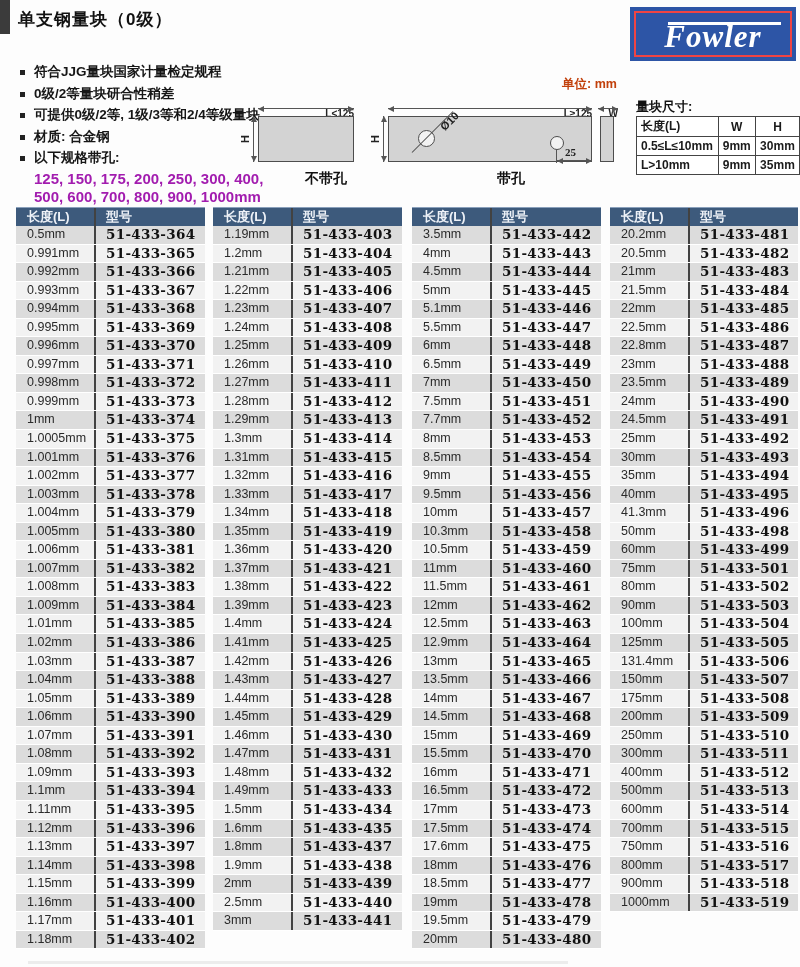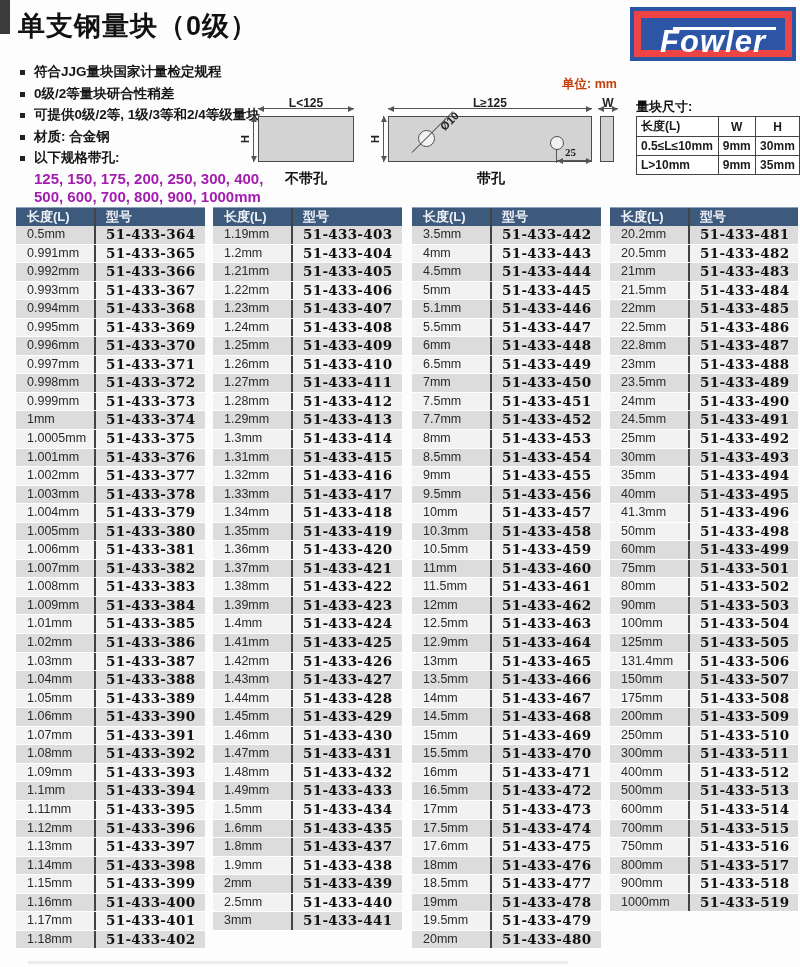"单支钢量块（0级）" .page-title { font-size: 27px -> 17px }
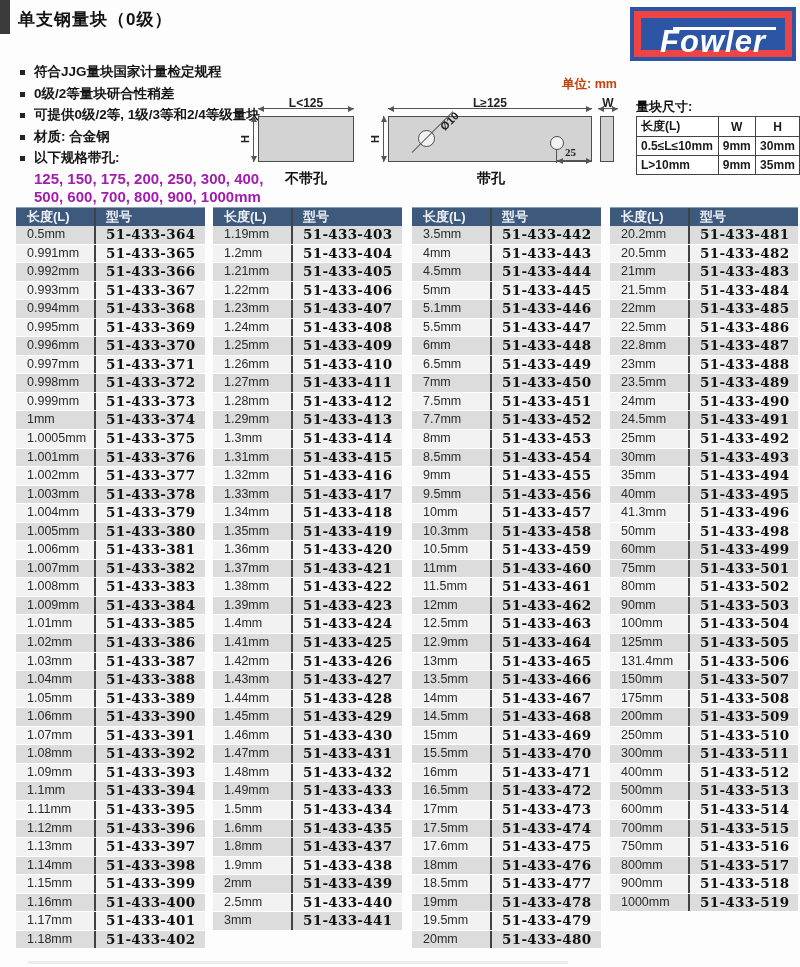"Fowler" .logo-inner { border: 7px solid #ef4444 -> 2px solid #ef4444; font-family: none -> Liberation Serif, serif }
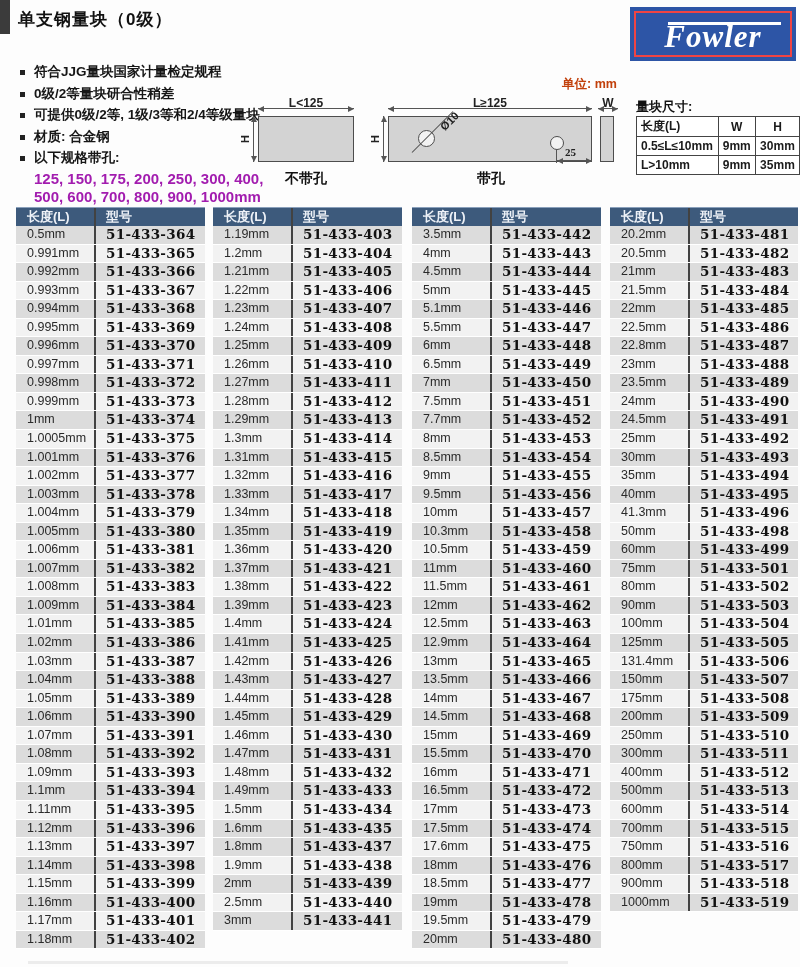"L<125" .dim-label { font-size: 12px -> 10px; text-align: center -> right; top: 4px -> 16px }
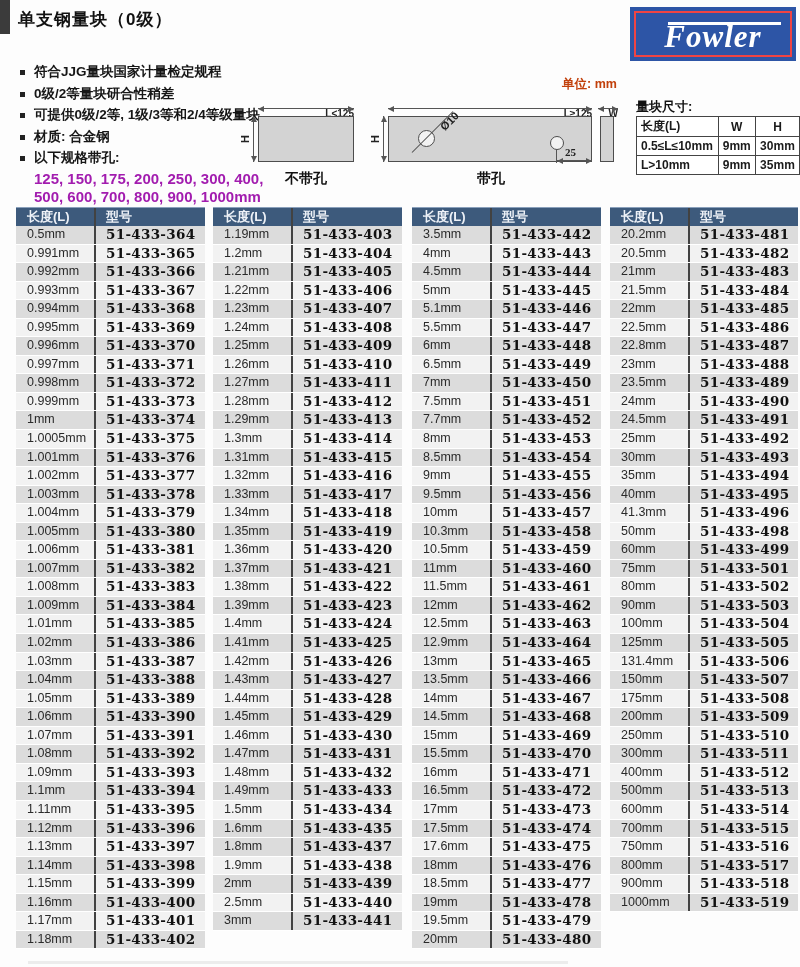"不带孔" .fig-caption { padding-left: none -> 20px }
